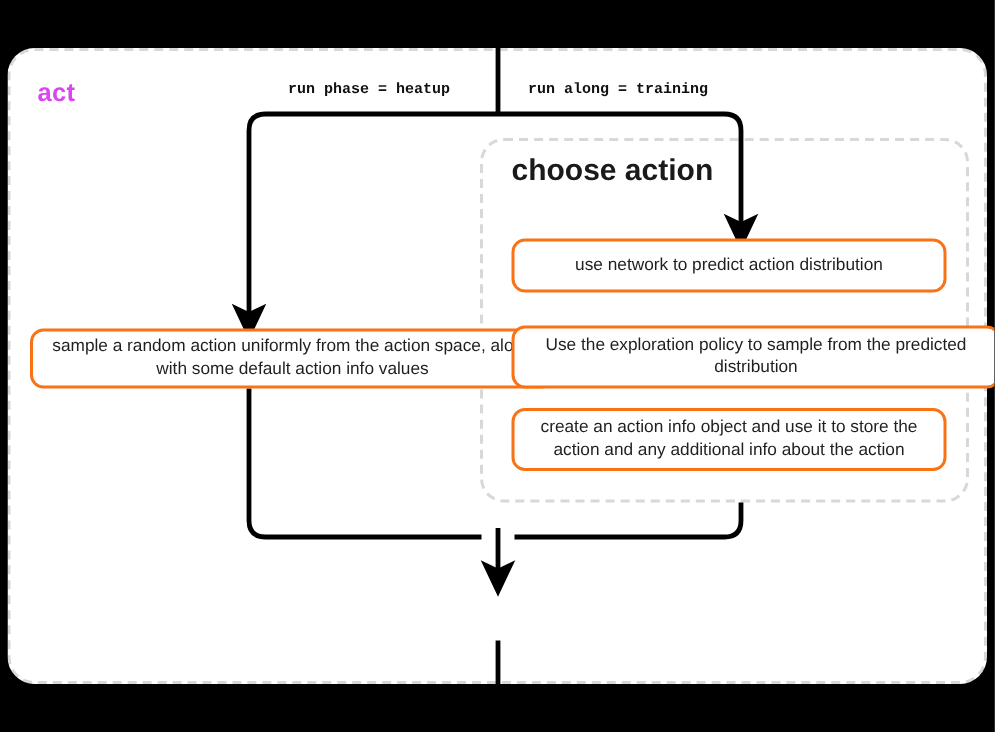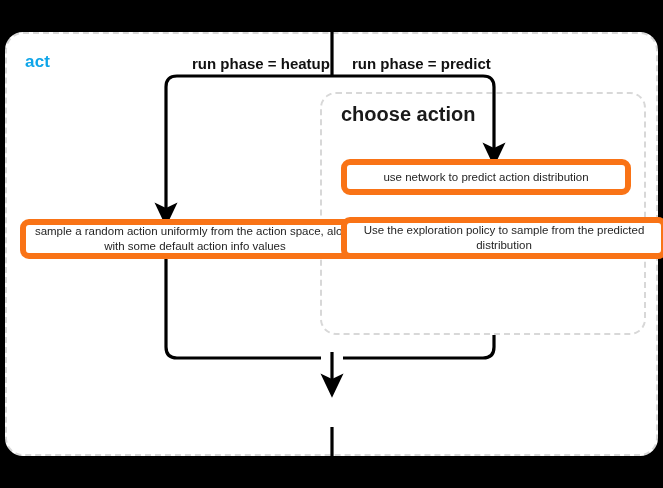"act" #act-title { color: #0ea5e9 -> #d946ef }
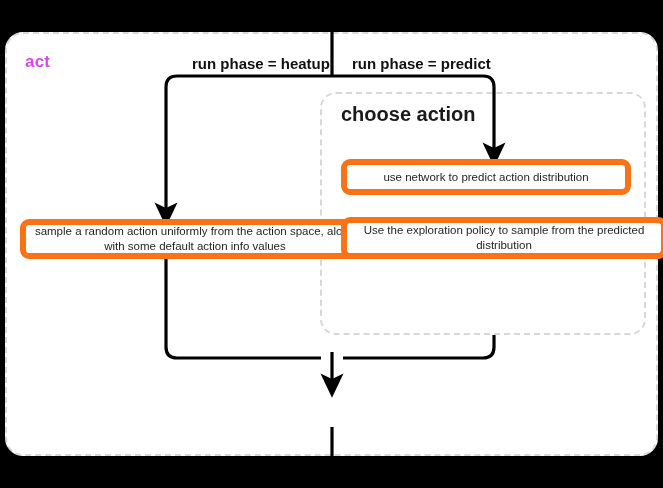"run phase = heatup" .edge-label { font-family: none -> Liberation Mono, monospace; font-size: 15px -> 10px }
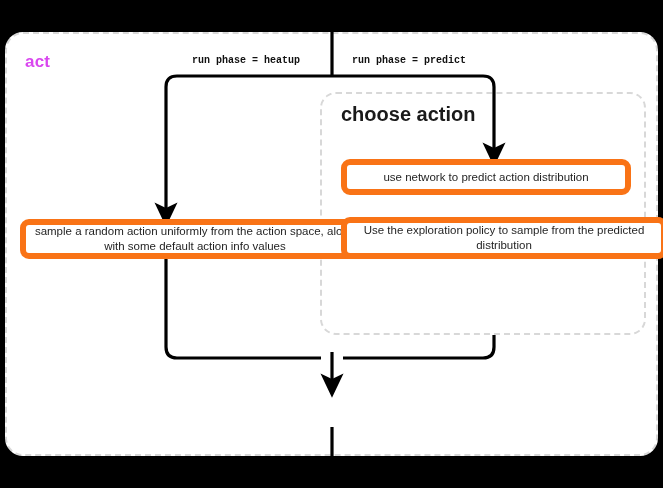"run phase = predict" div.edge-label { text: phase = predict -> along = training }
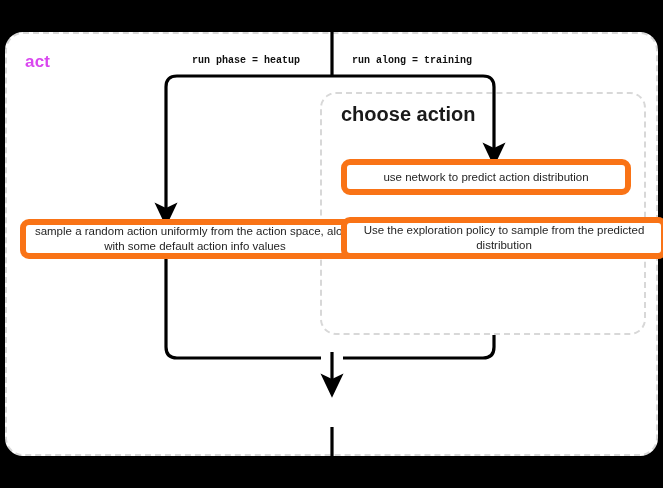"use network to predict action" .node { border: 6px solid #f97316 -> 2px solid #f97316 }
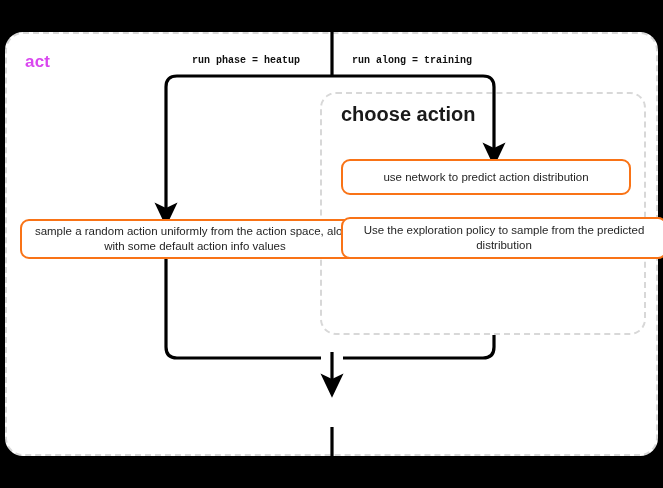"create an action info object" div.node { html: none -> <div>create an action info object and use it to store the action and any additional info about the action</div> }
